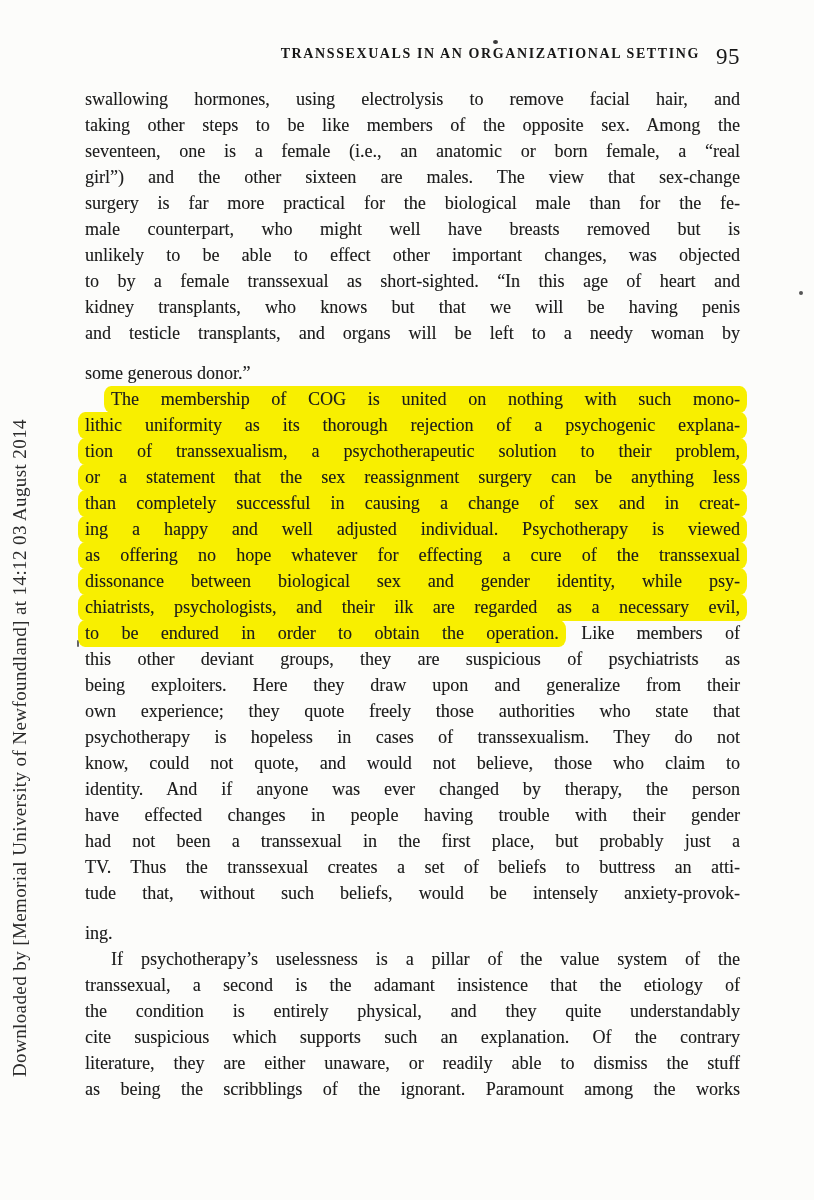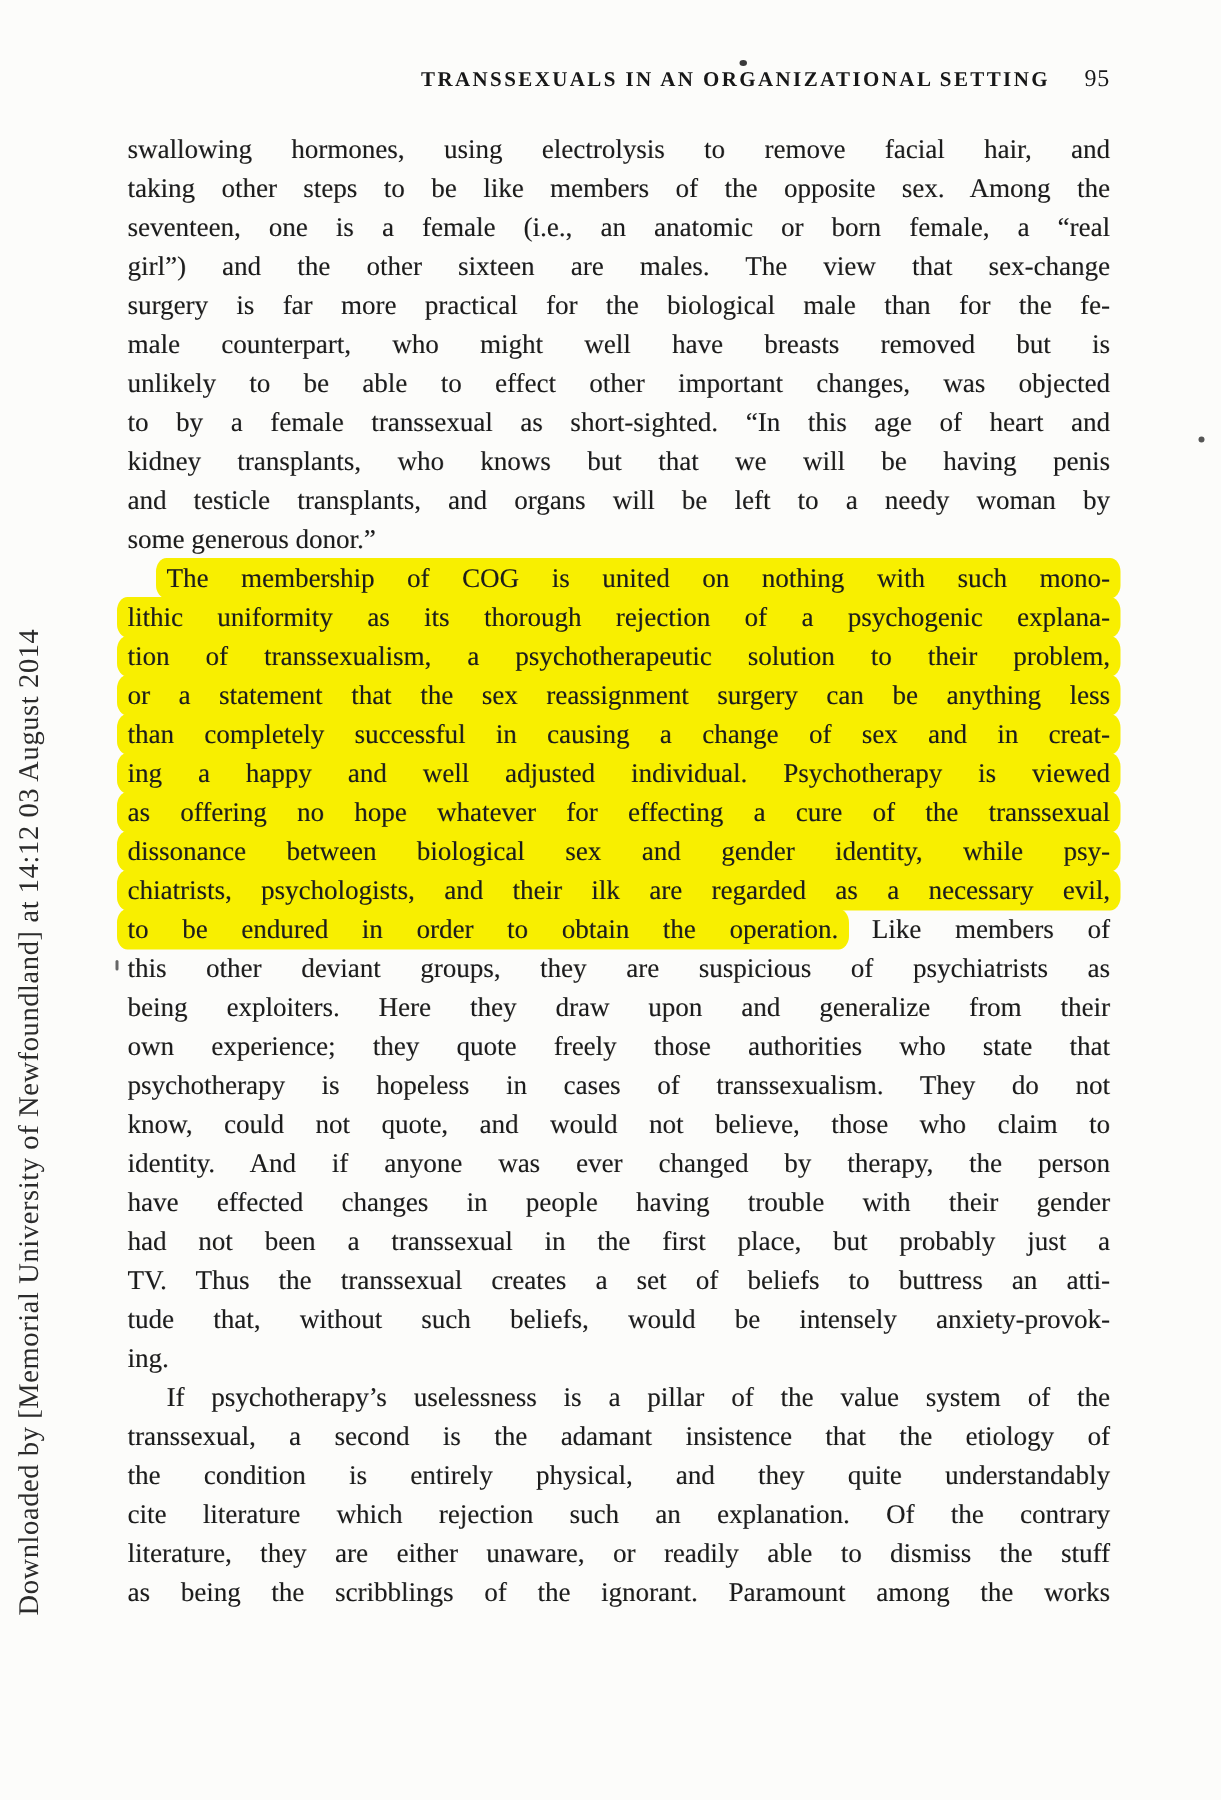"95" .page-number { font-size: 16px -> 23px }
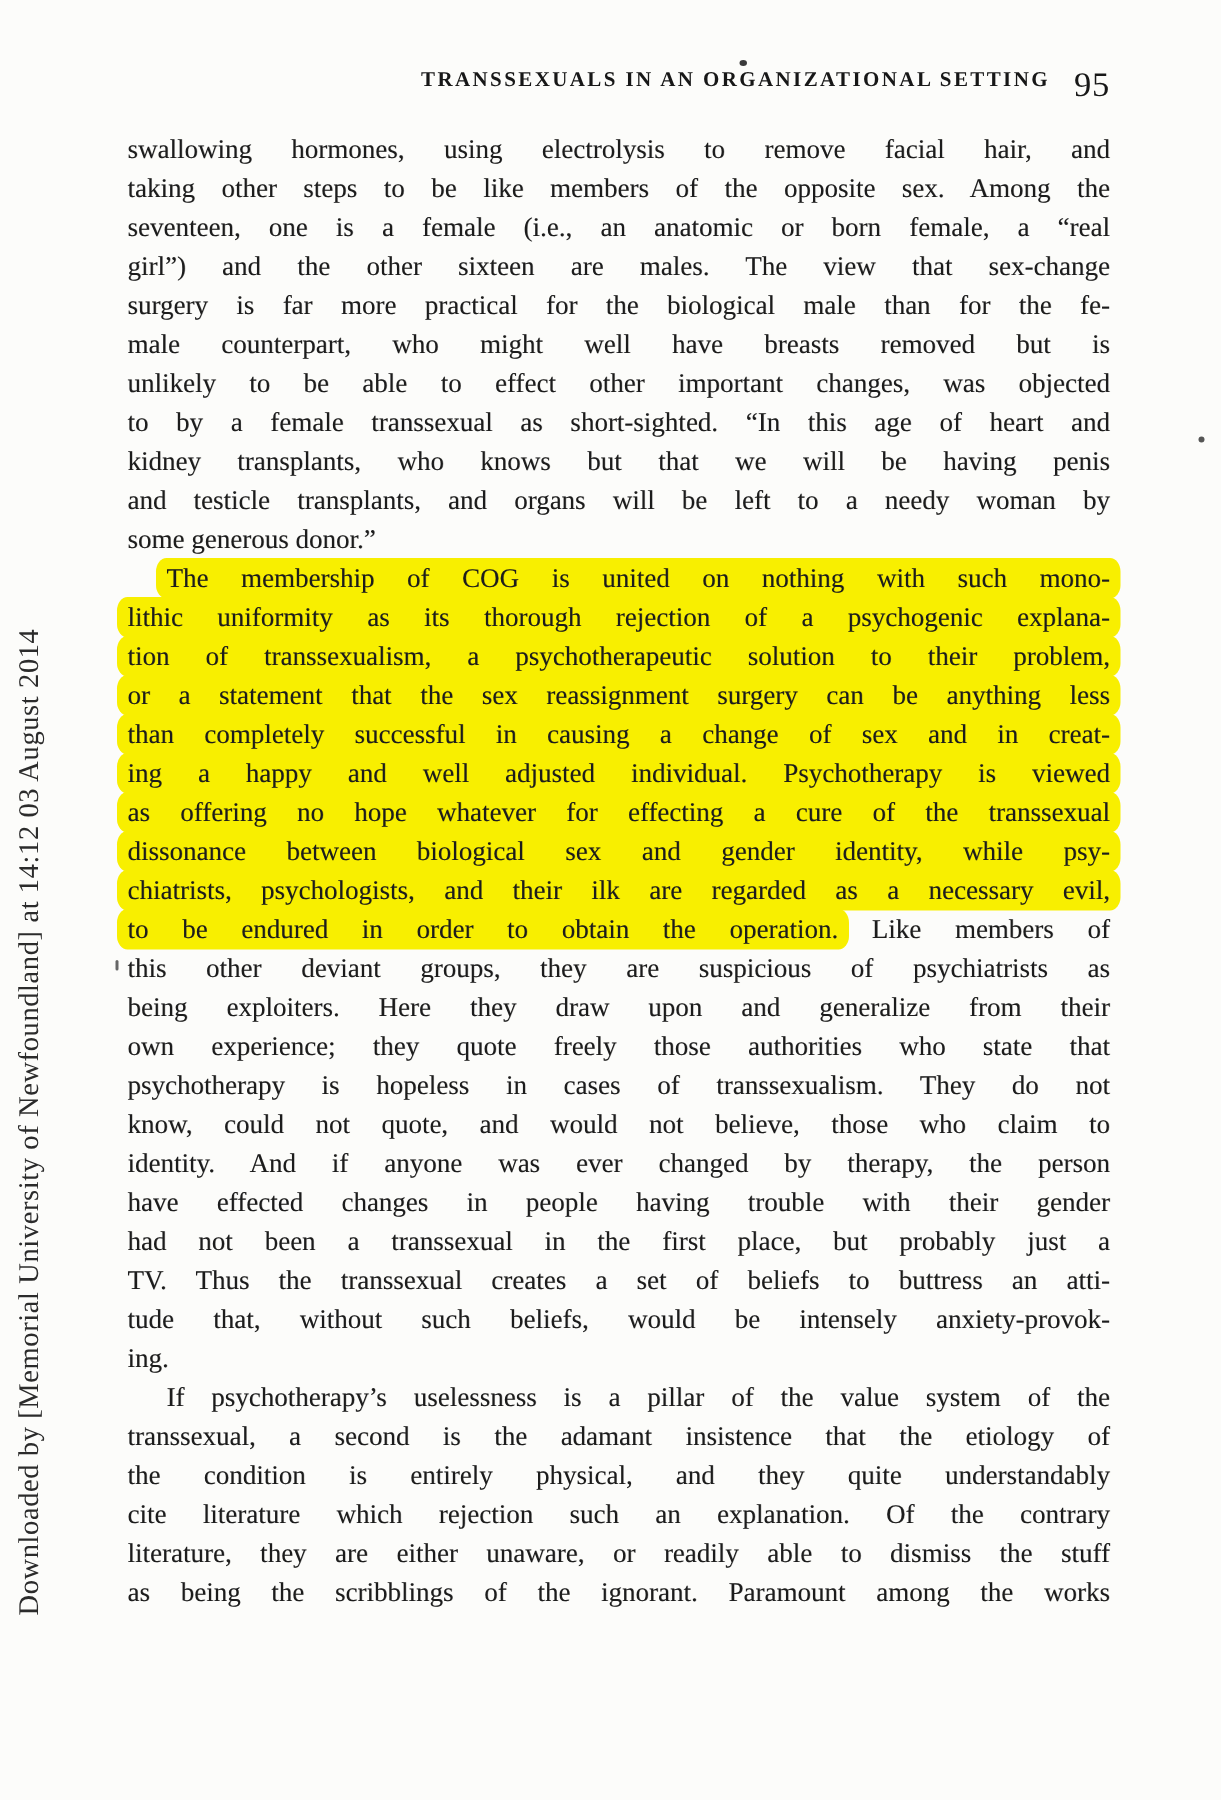"some generous donor.”" .line.no-just { margin-top: none -> 14px }
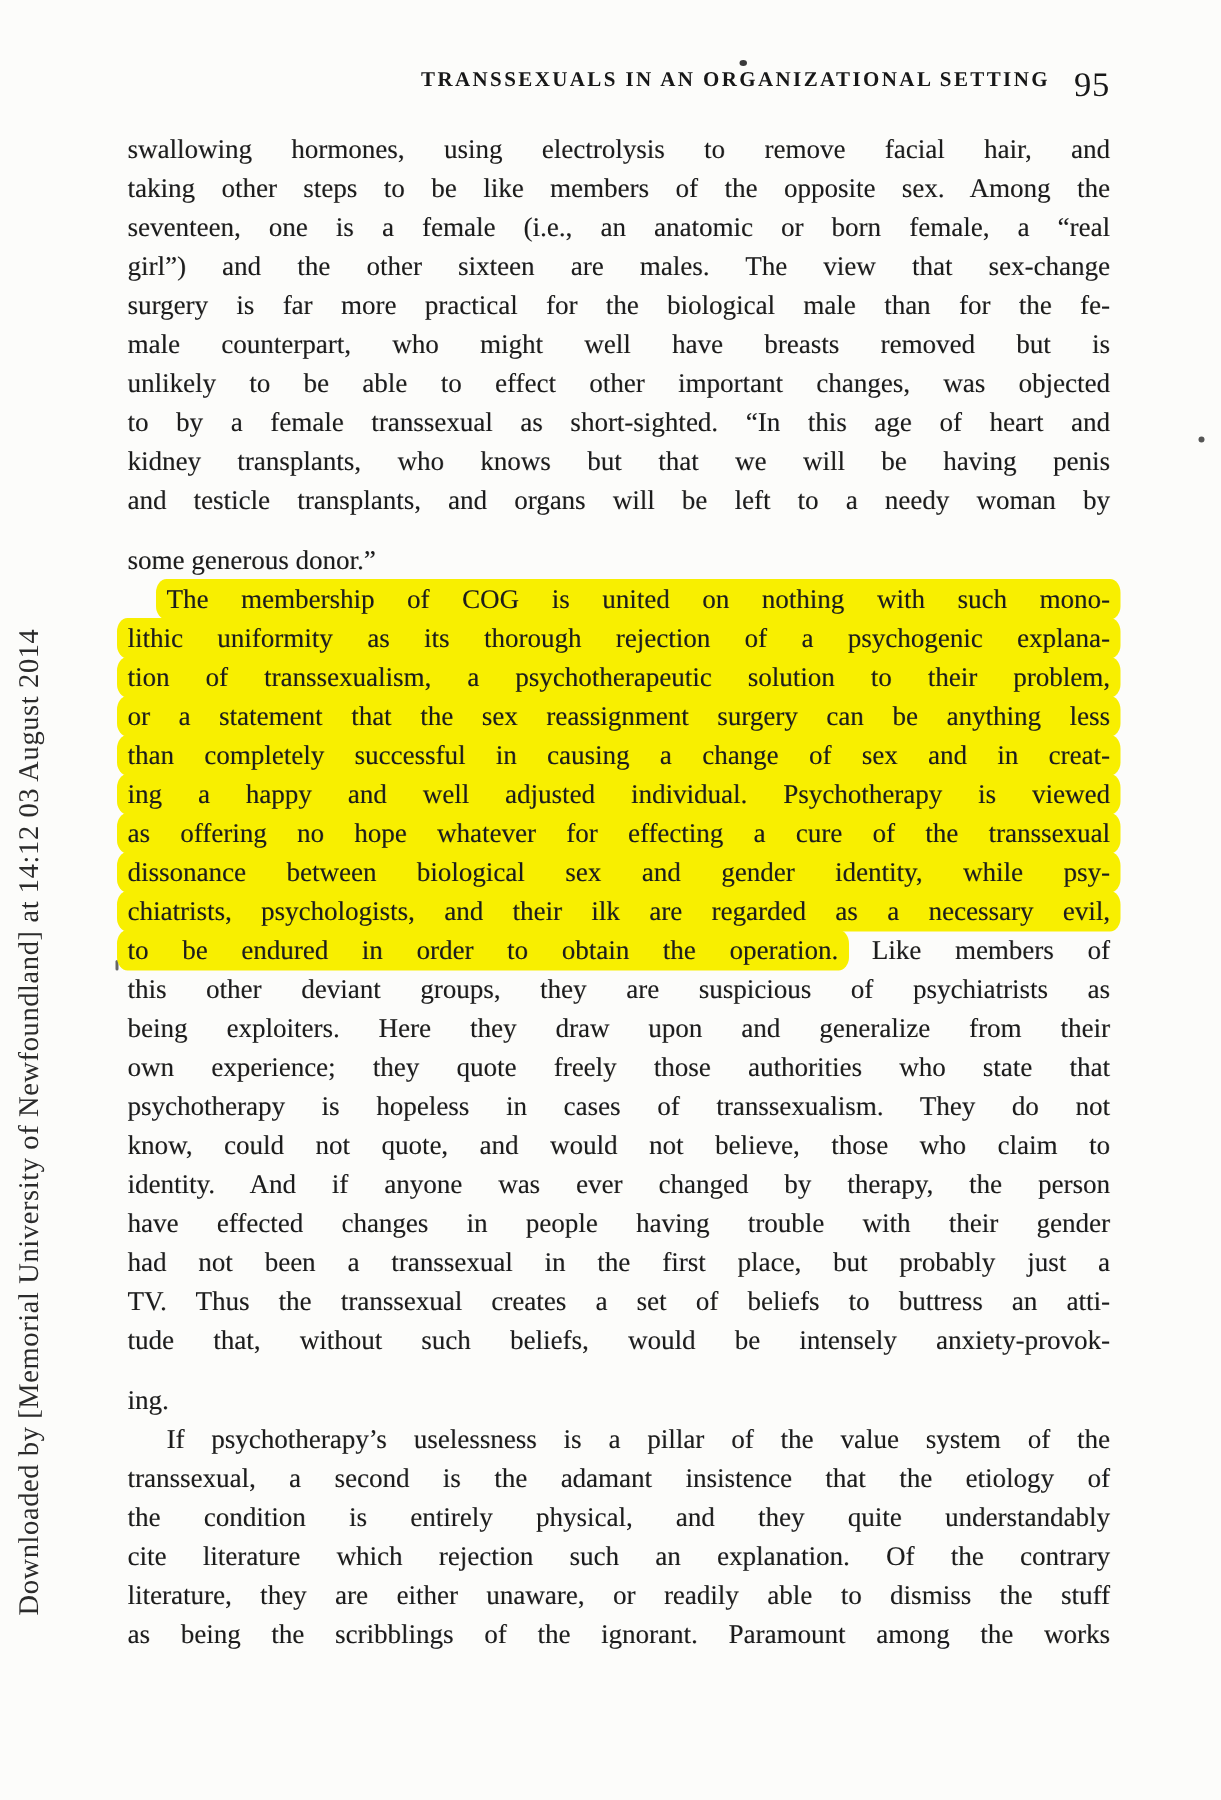"cite literature which rejection such" span { text: literature which rejection -> suspicious which supports }
